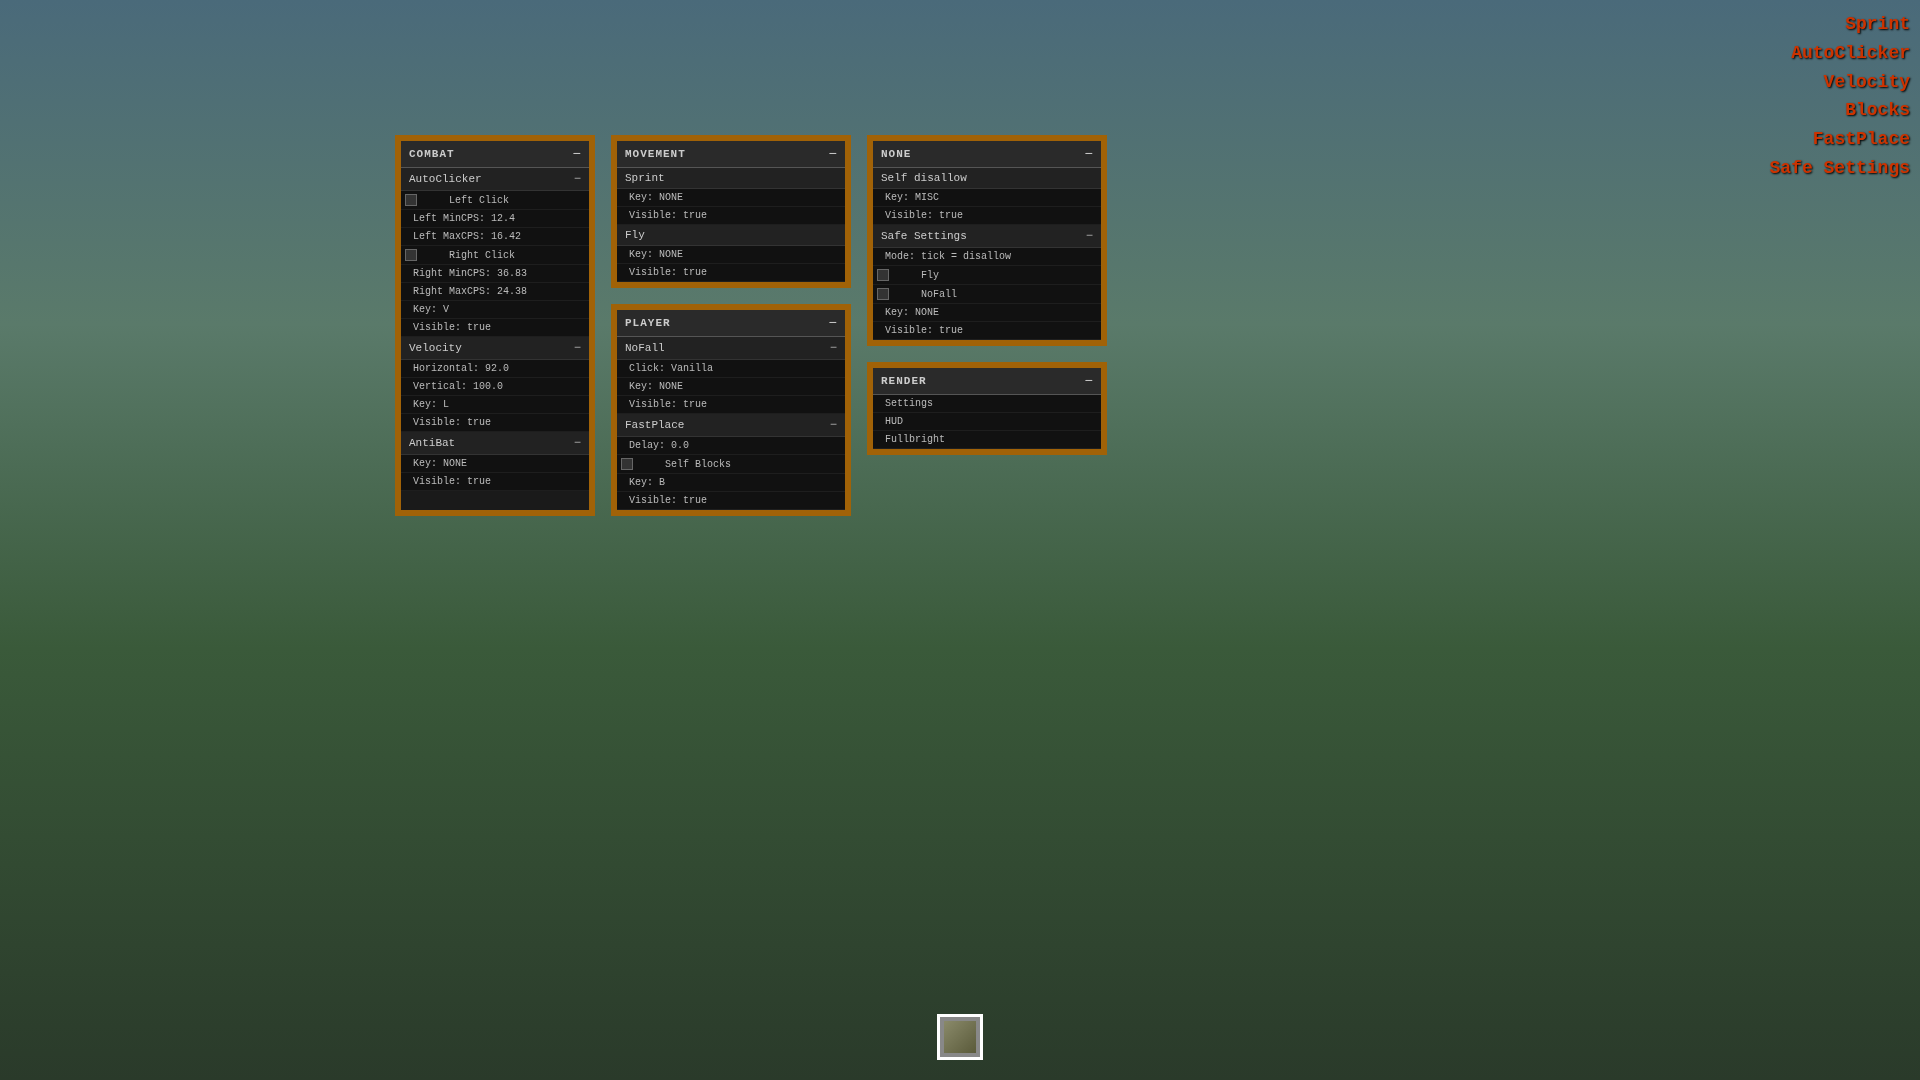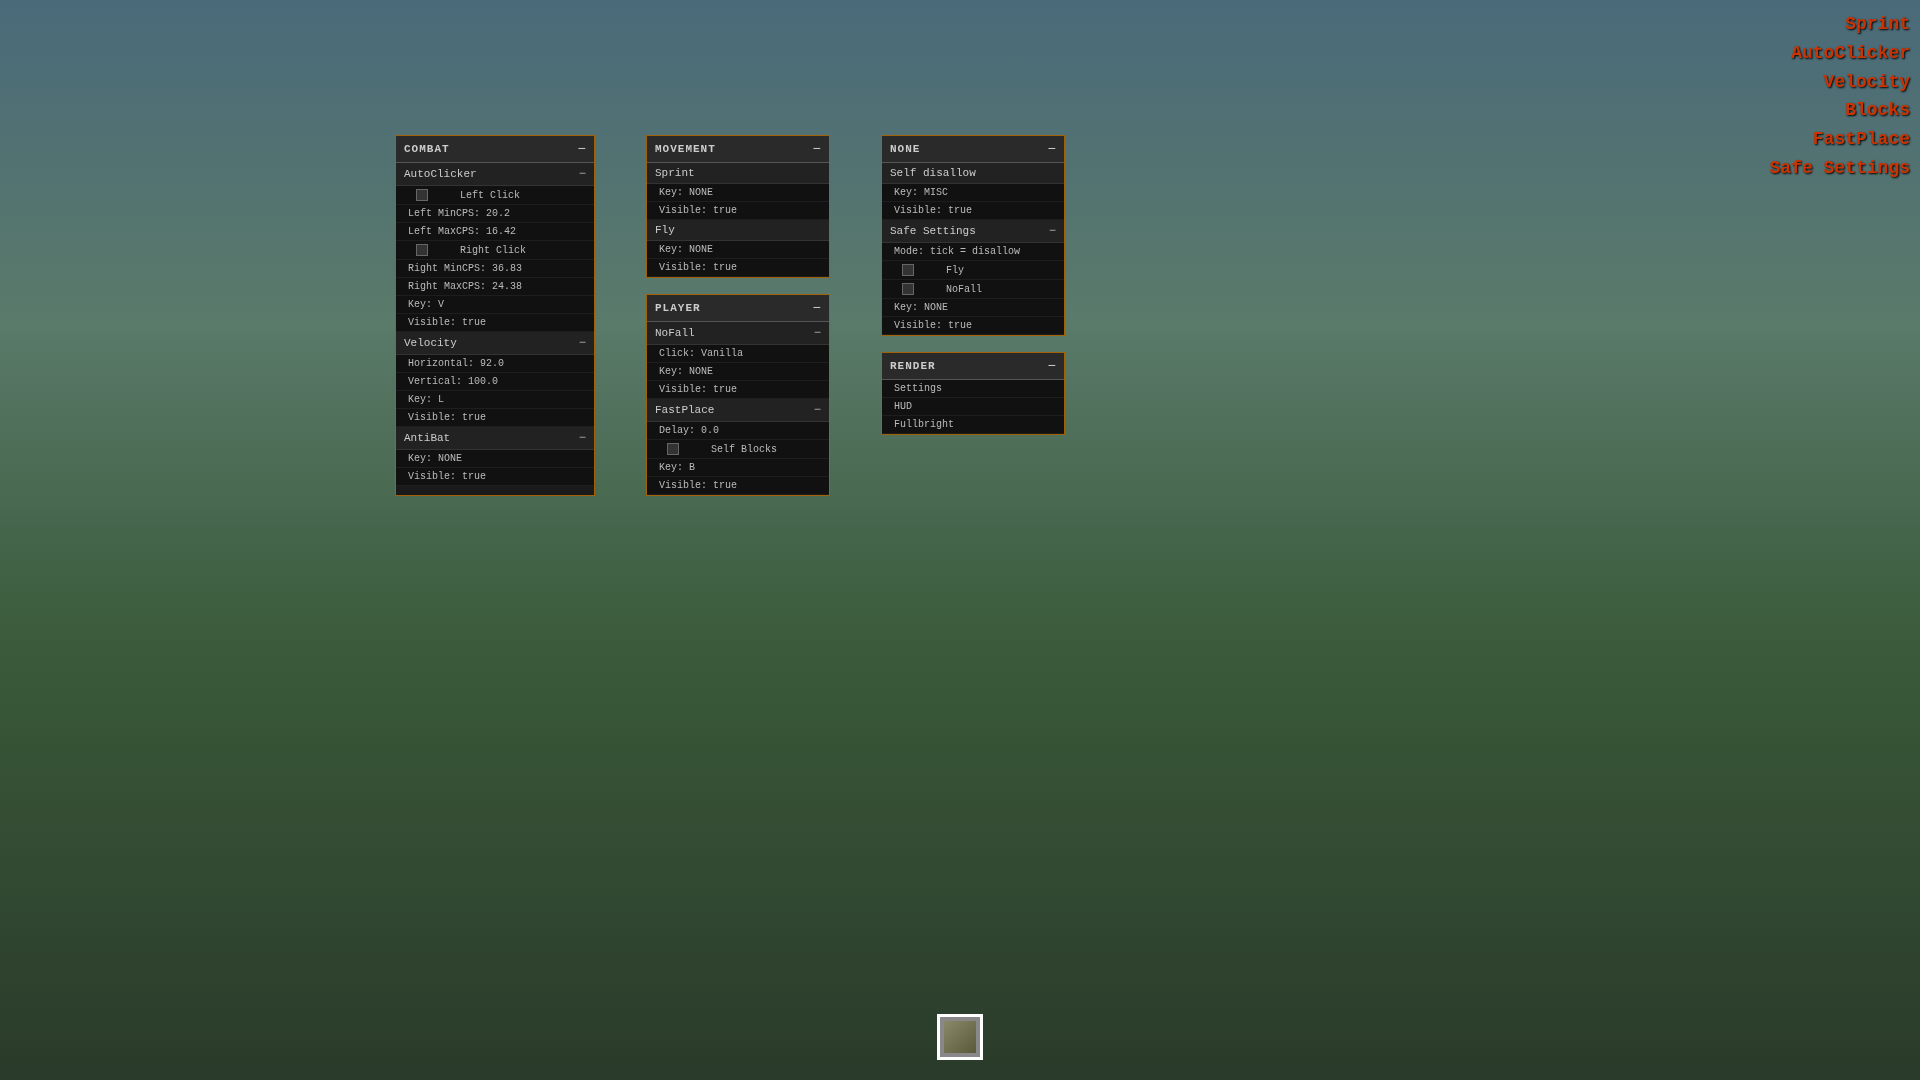"COMBAT" .panel { border: 1px solid #a16207 -> 6px solid #a16207 }
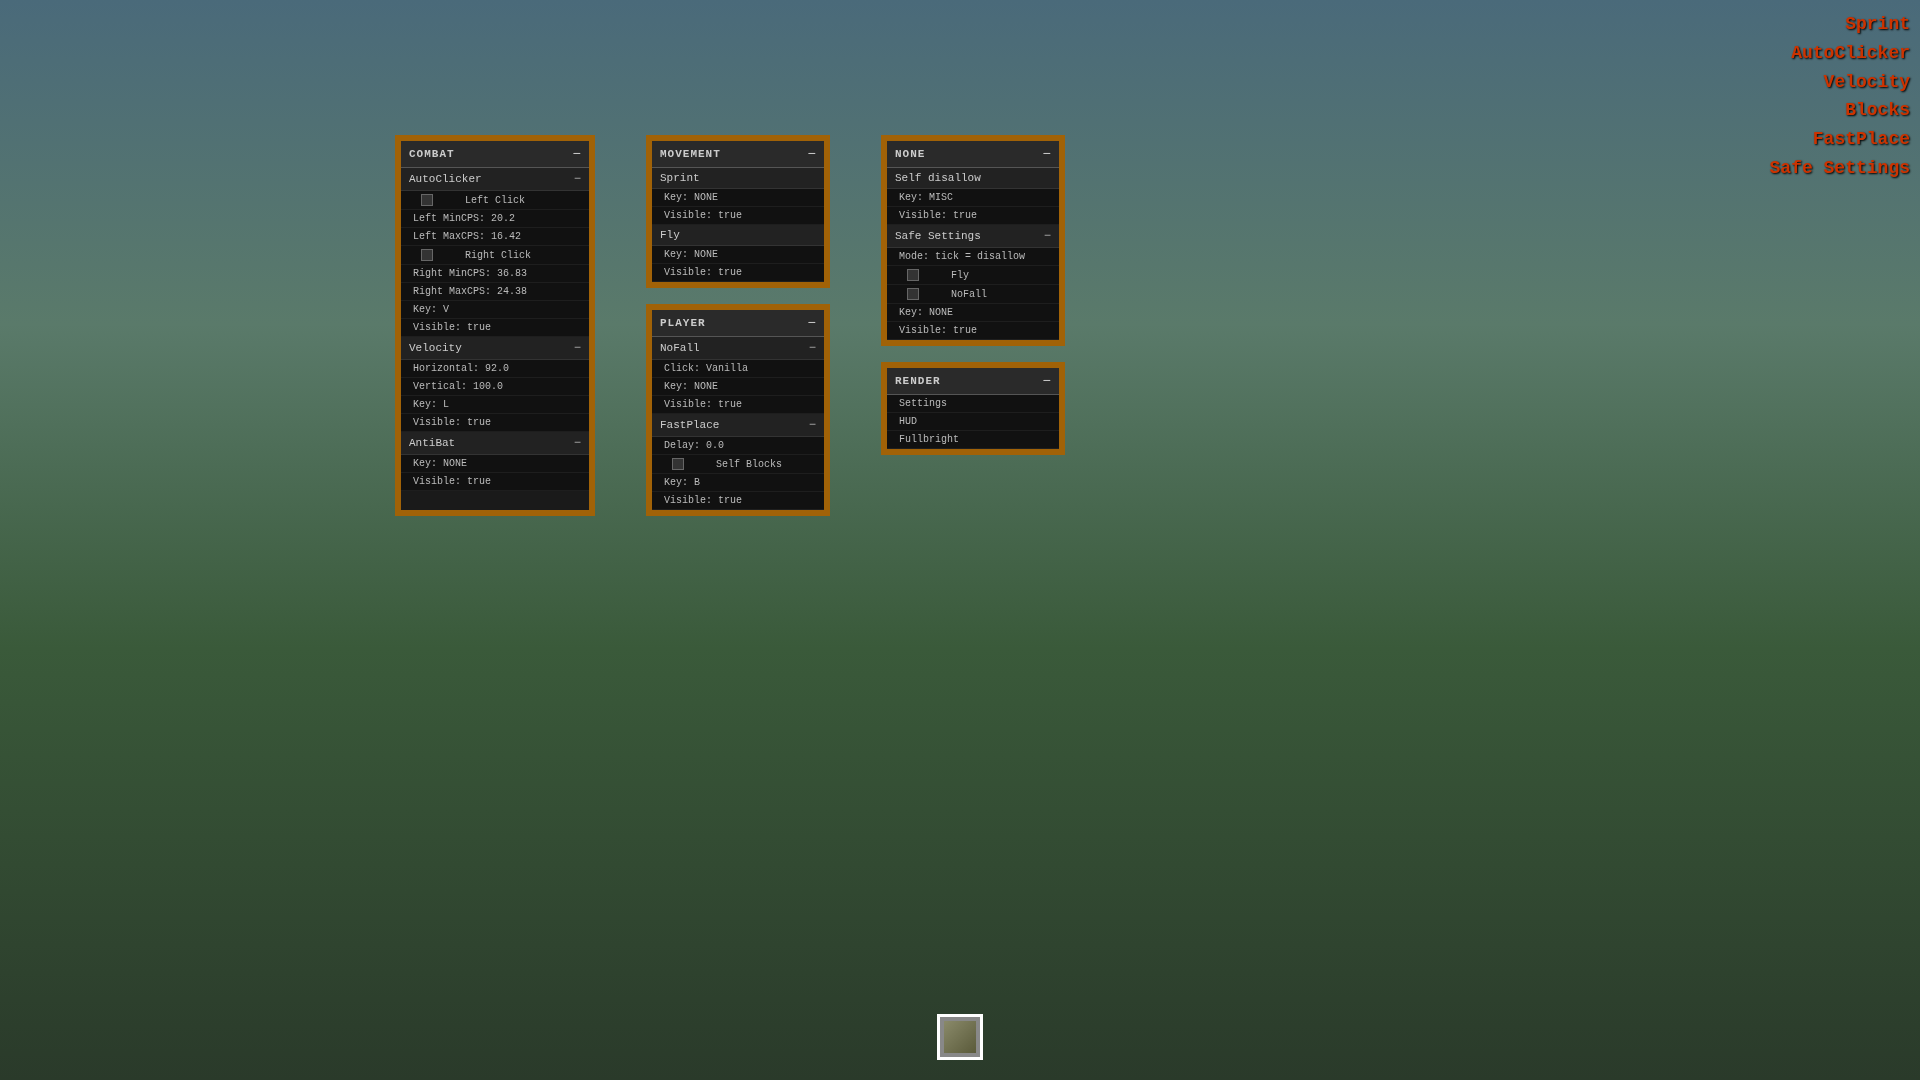"MOVEMENT" .panel-wide { margin-left: 35px -> none; width: 184px -> 240px }
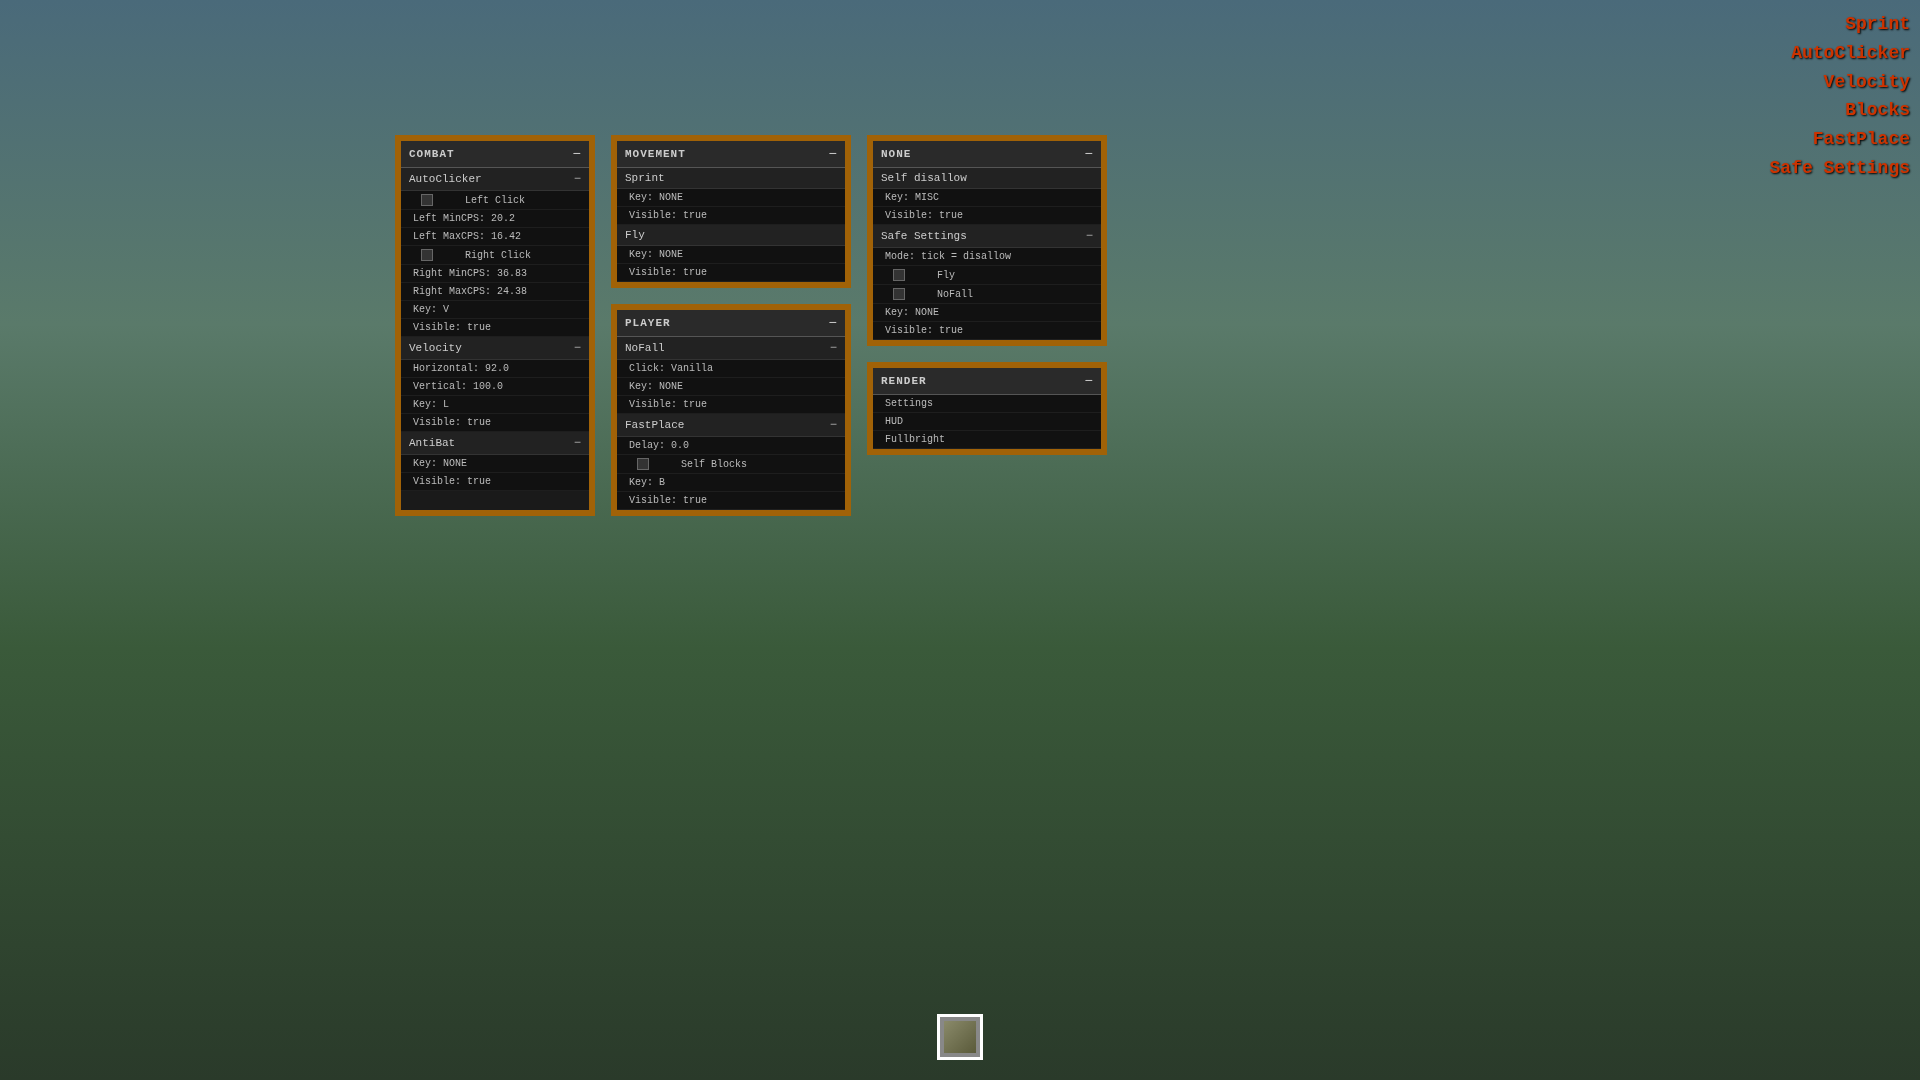"Left Click" .item-row.indented { padding-left: 20px -> 4px }
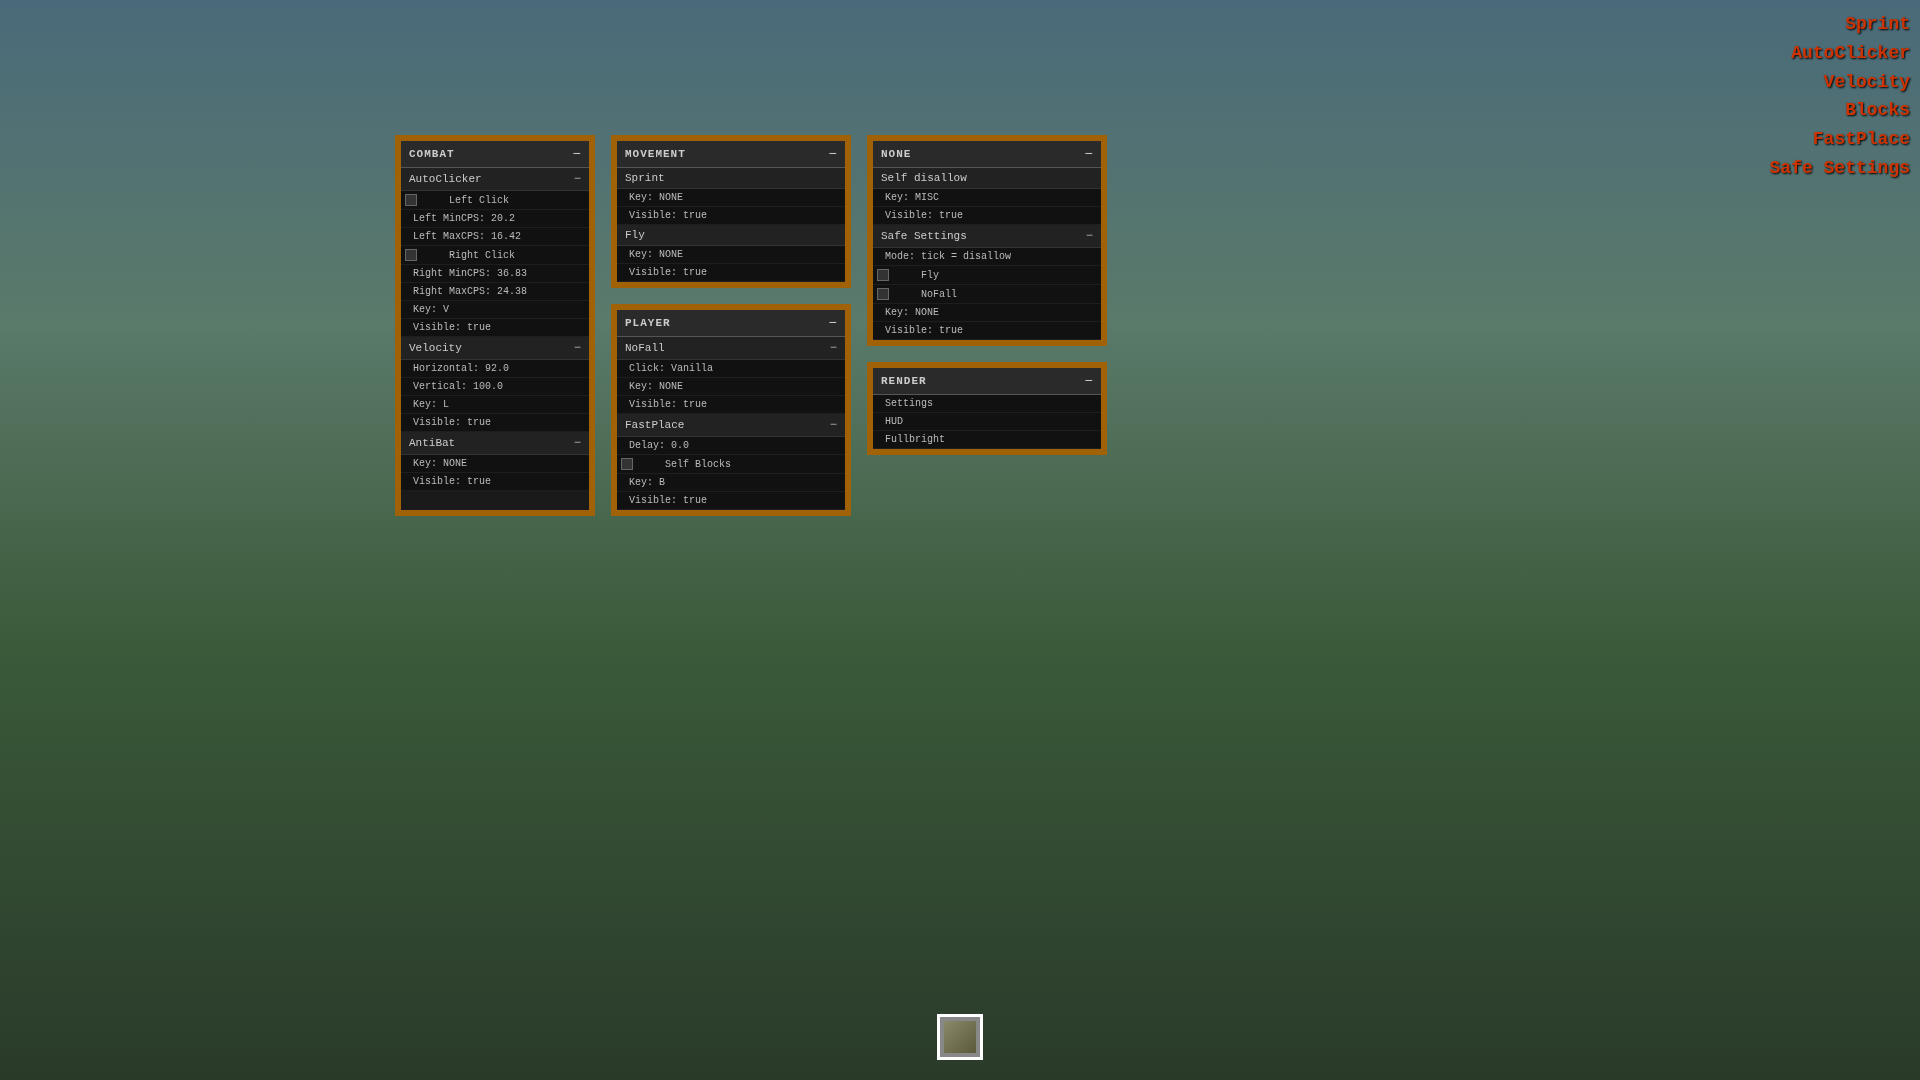"Left MinCPS: 20.2" span { text: 20.2 -> 12.4 }
